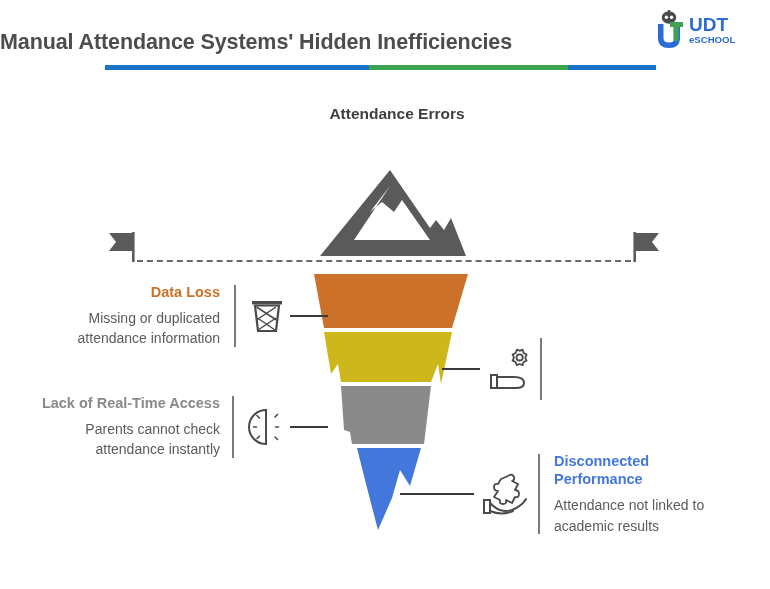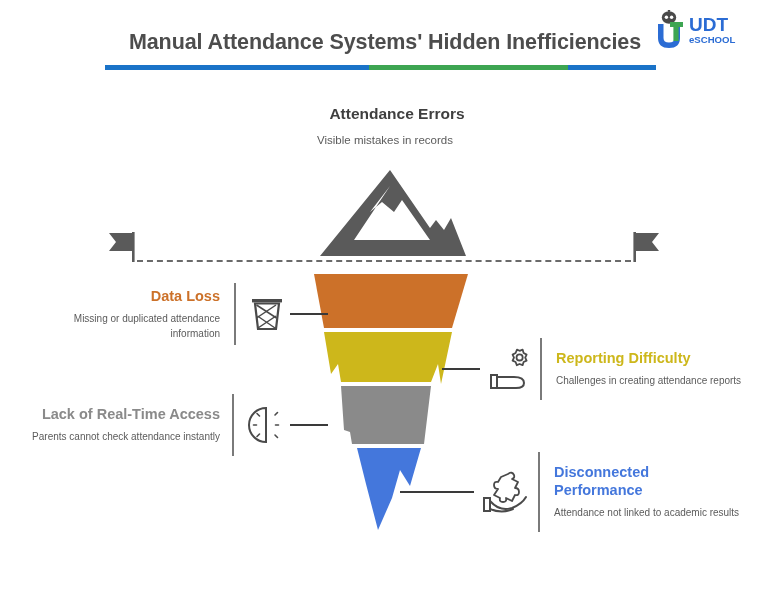"Manual Attendance Systems' Hidden" .title { text-align: center -> none }
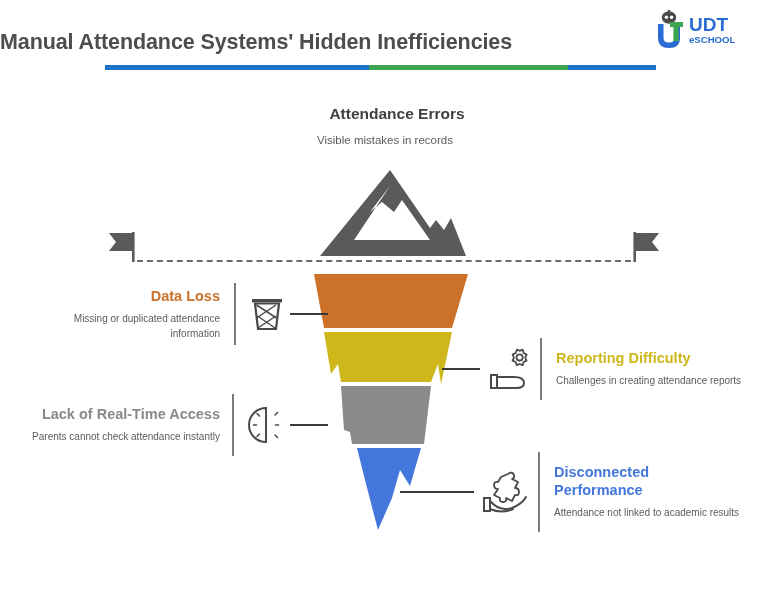"Visible mistakes in records" div.tip-sub { html: <div>Visible mistakes in records</div> -> none }
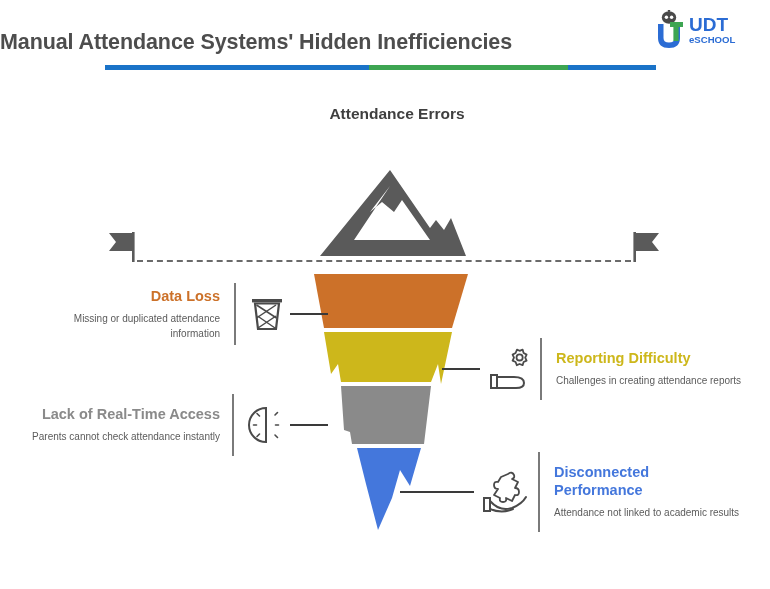"Missing or duplicated attendance" .callout .sb { font-size: 10px -> 14px }
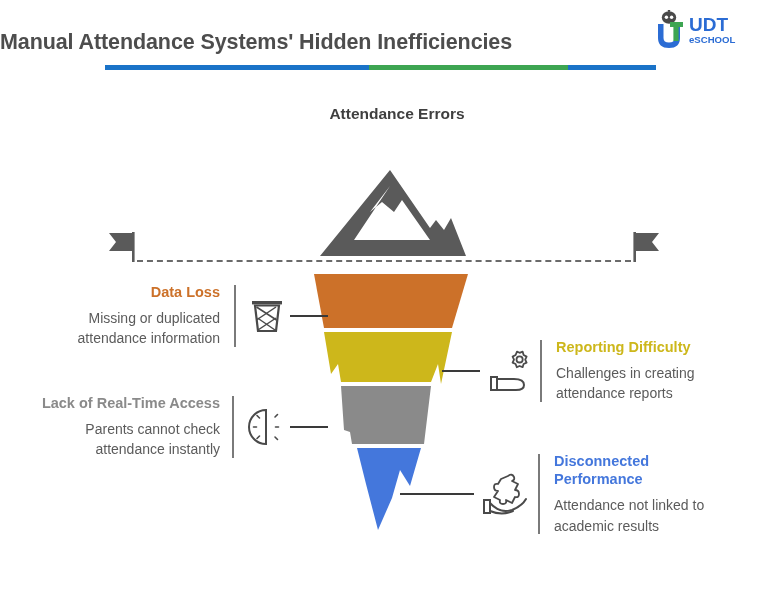"Reporting Difficulty" div.txt { html: <div> <div>Reporting Difficulty</div> <div>Challenges in creating attendance reports</div> </div> -> none }
